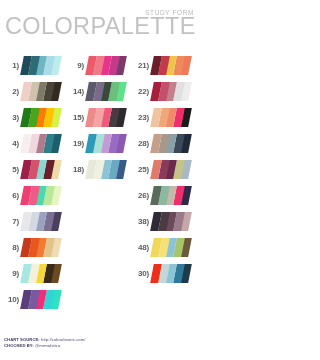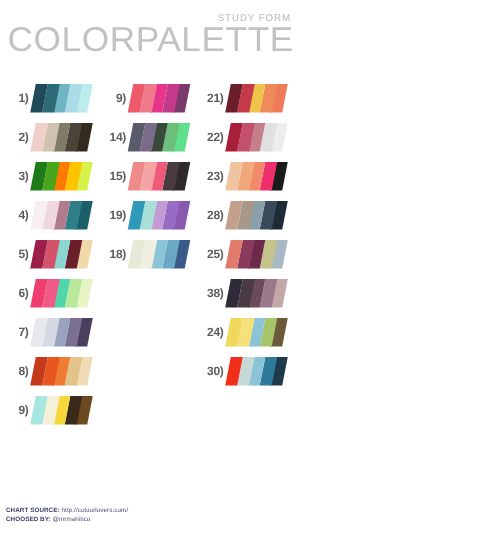"26)" div.palette-row { html: none -> <div> <div>26)</div> <div> <div></div> <div></div> <div></div> <div></div> <div></div> </div> </div> }
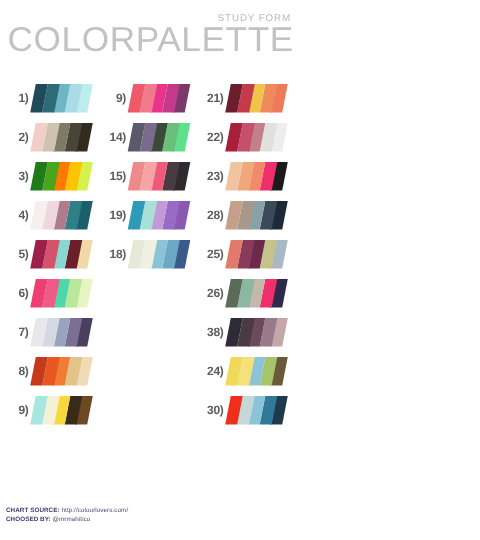"24)" div.row-number { text: 24 -> 48 }
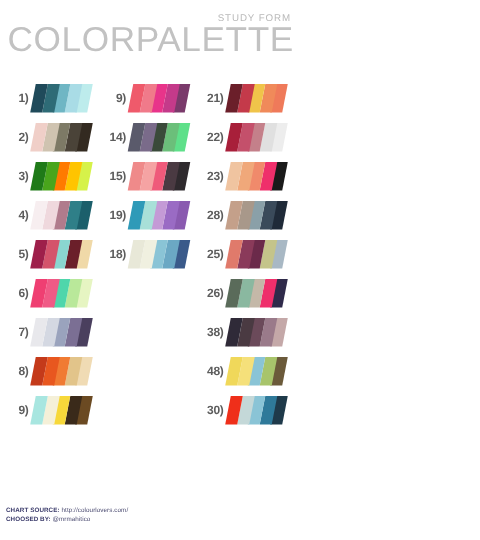"10)" div.palette-row { html: none -> <div> <div>10)</div> <div> <div></div> <div></div> <div></div> <div></div> <div></div> </div> </div> }
